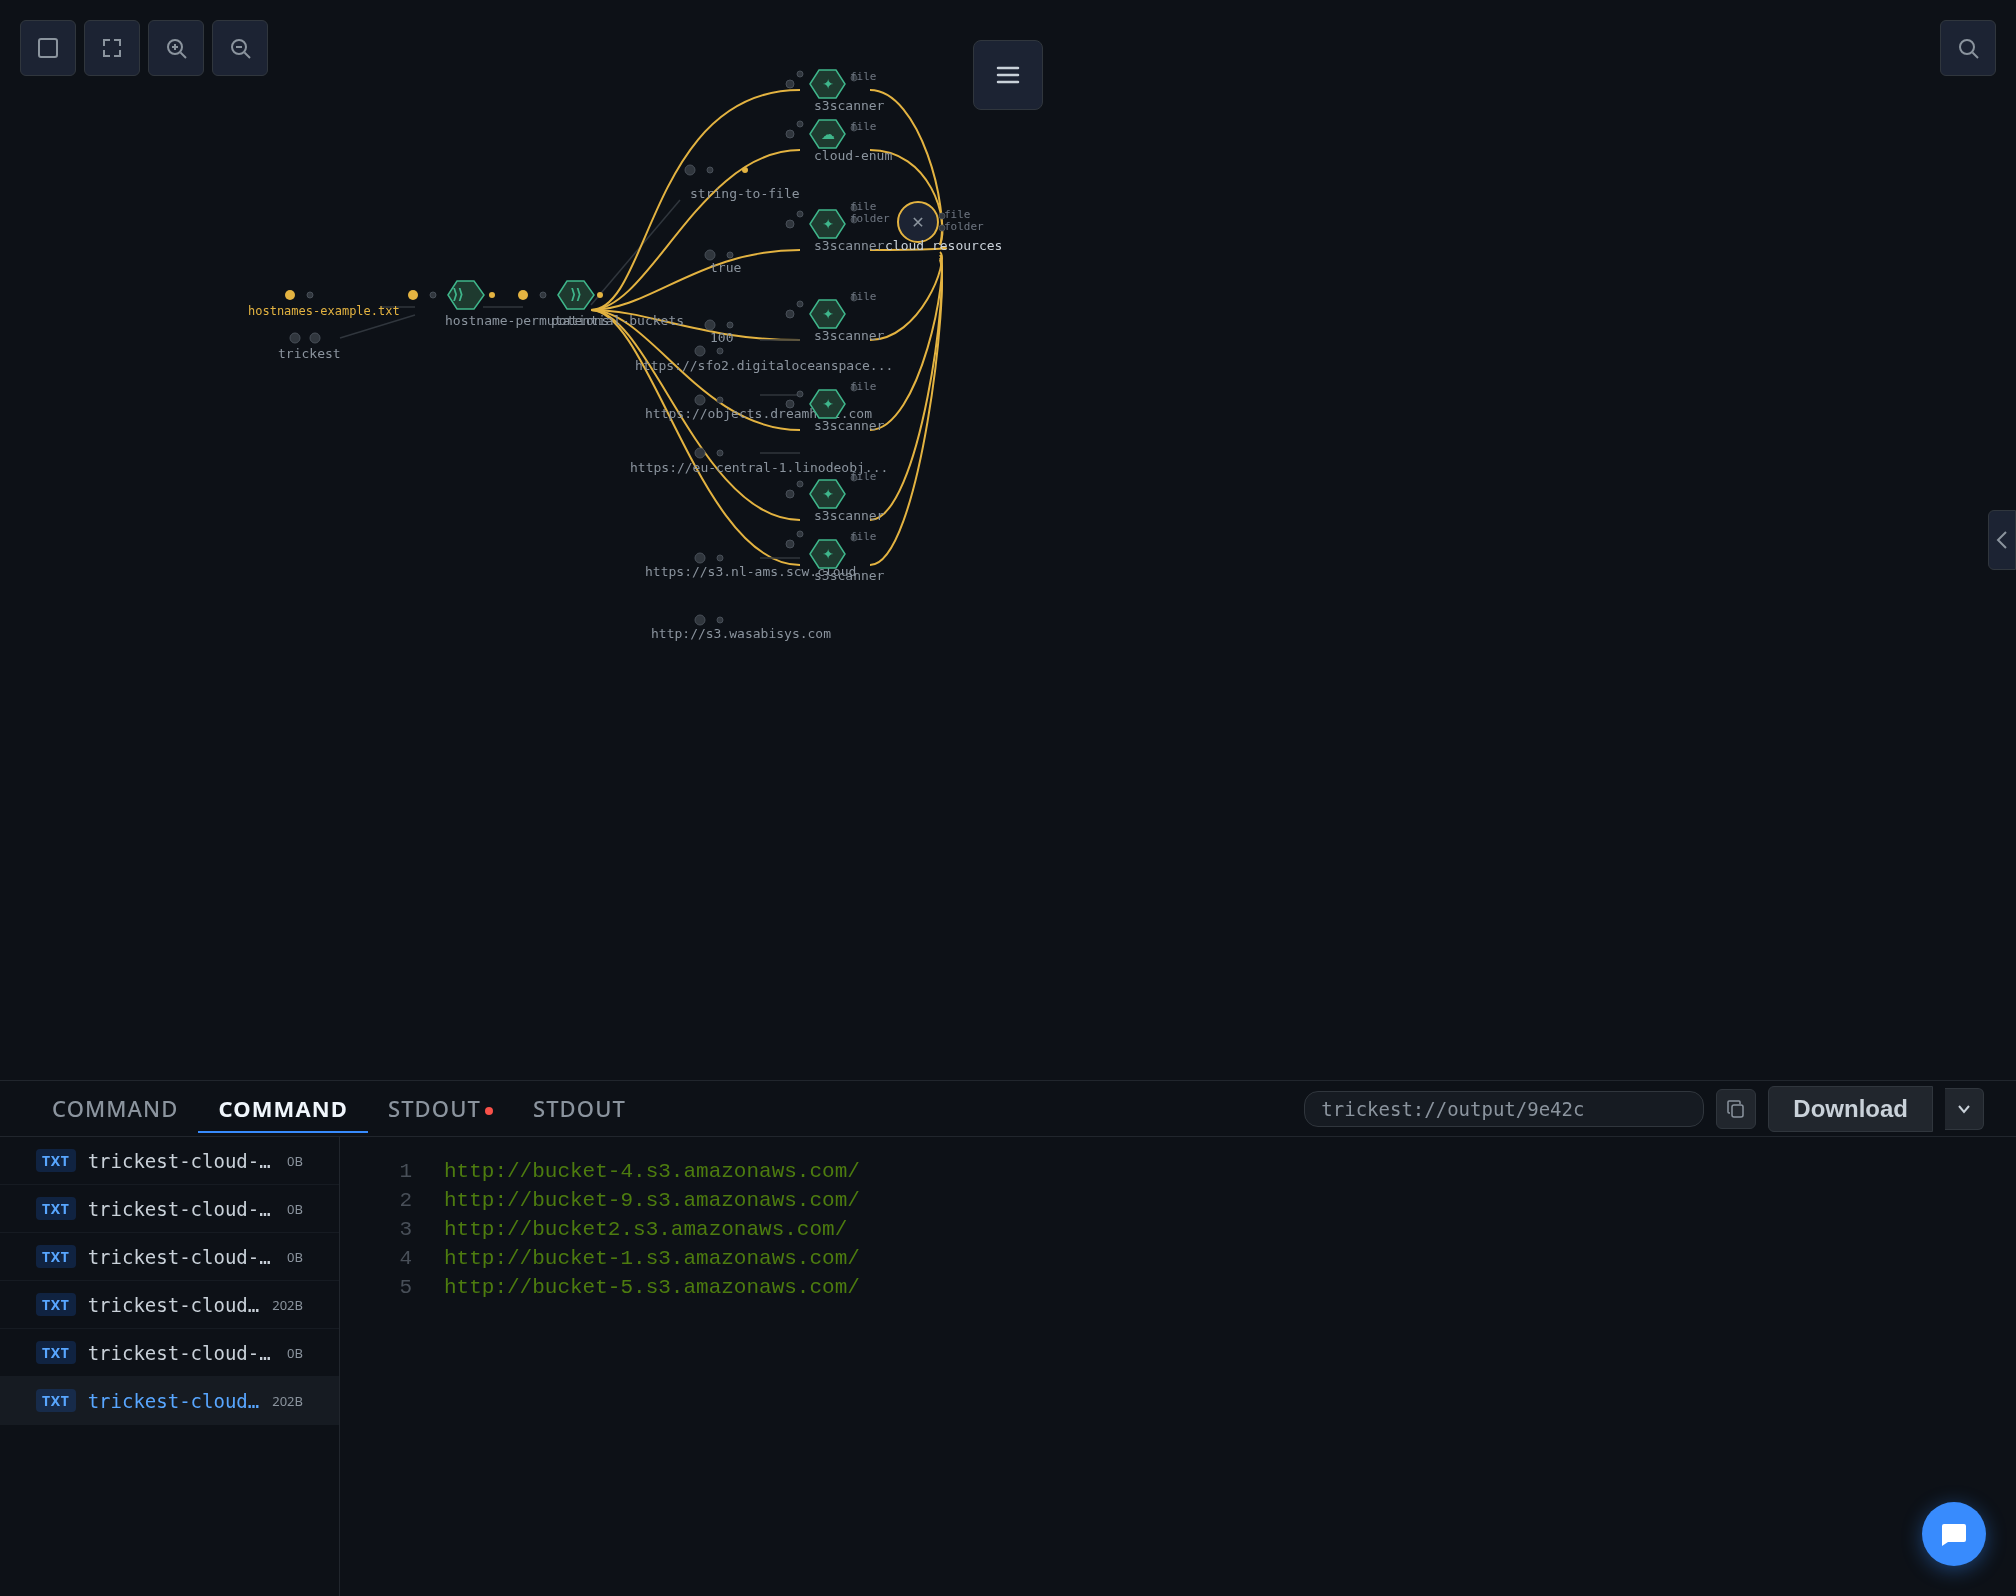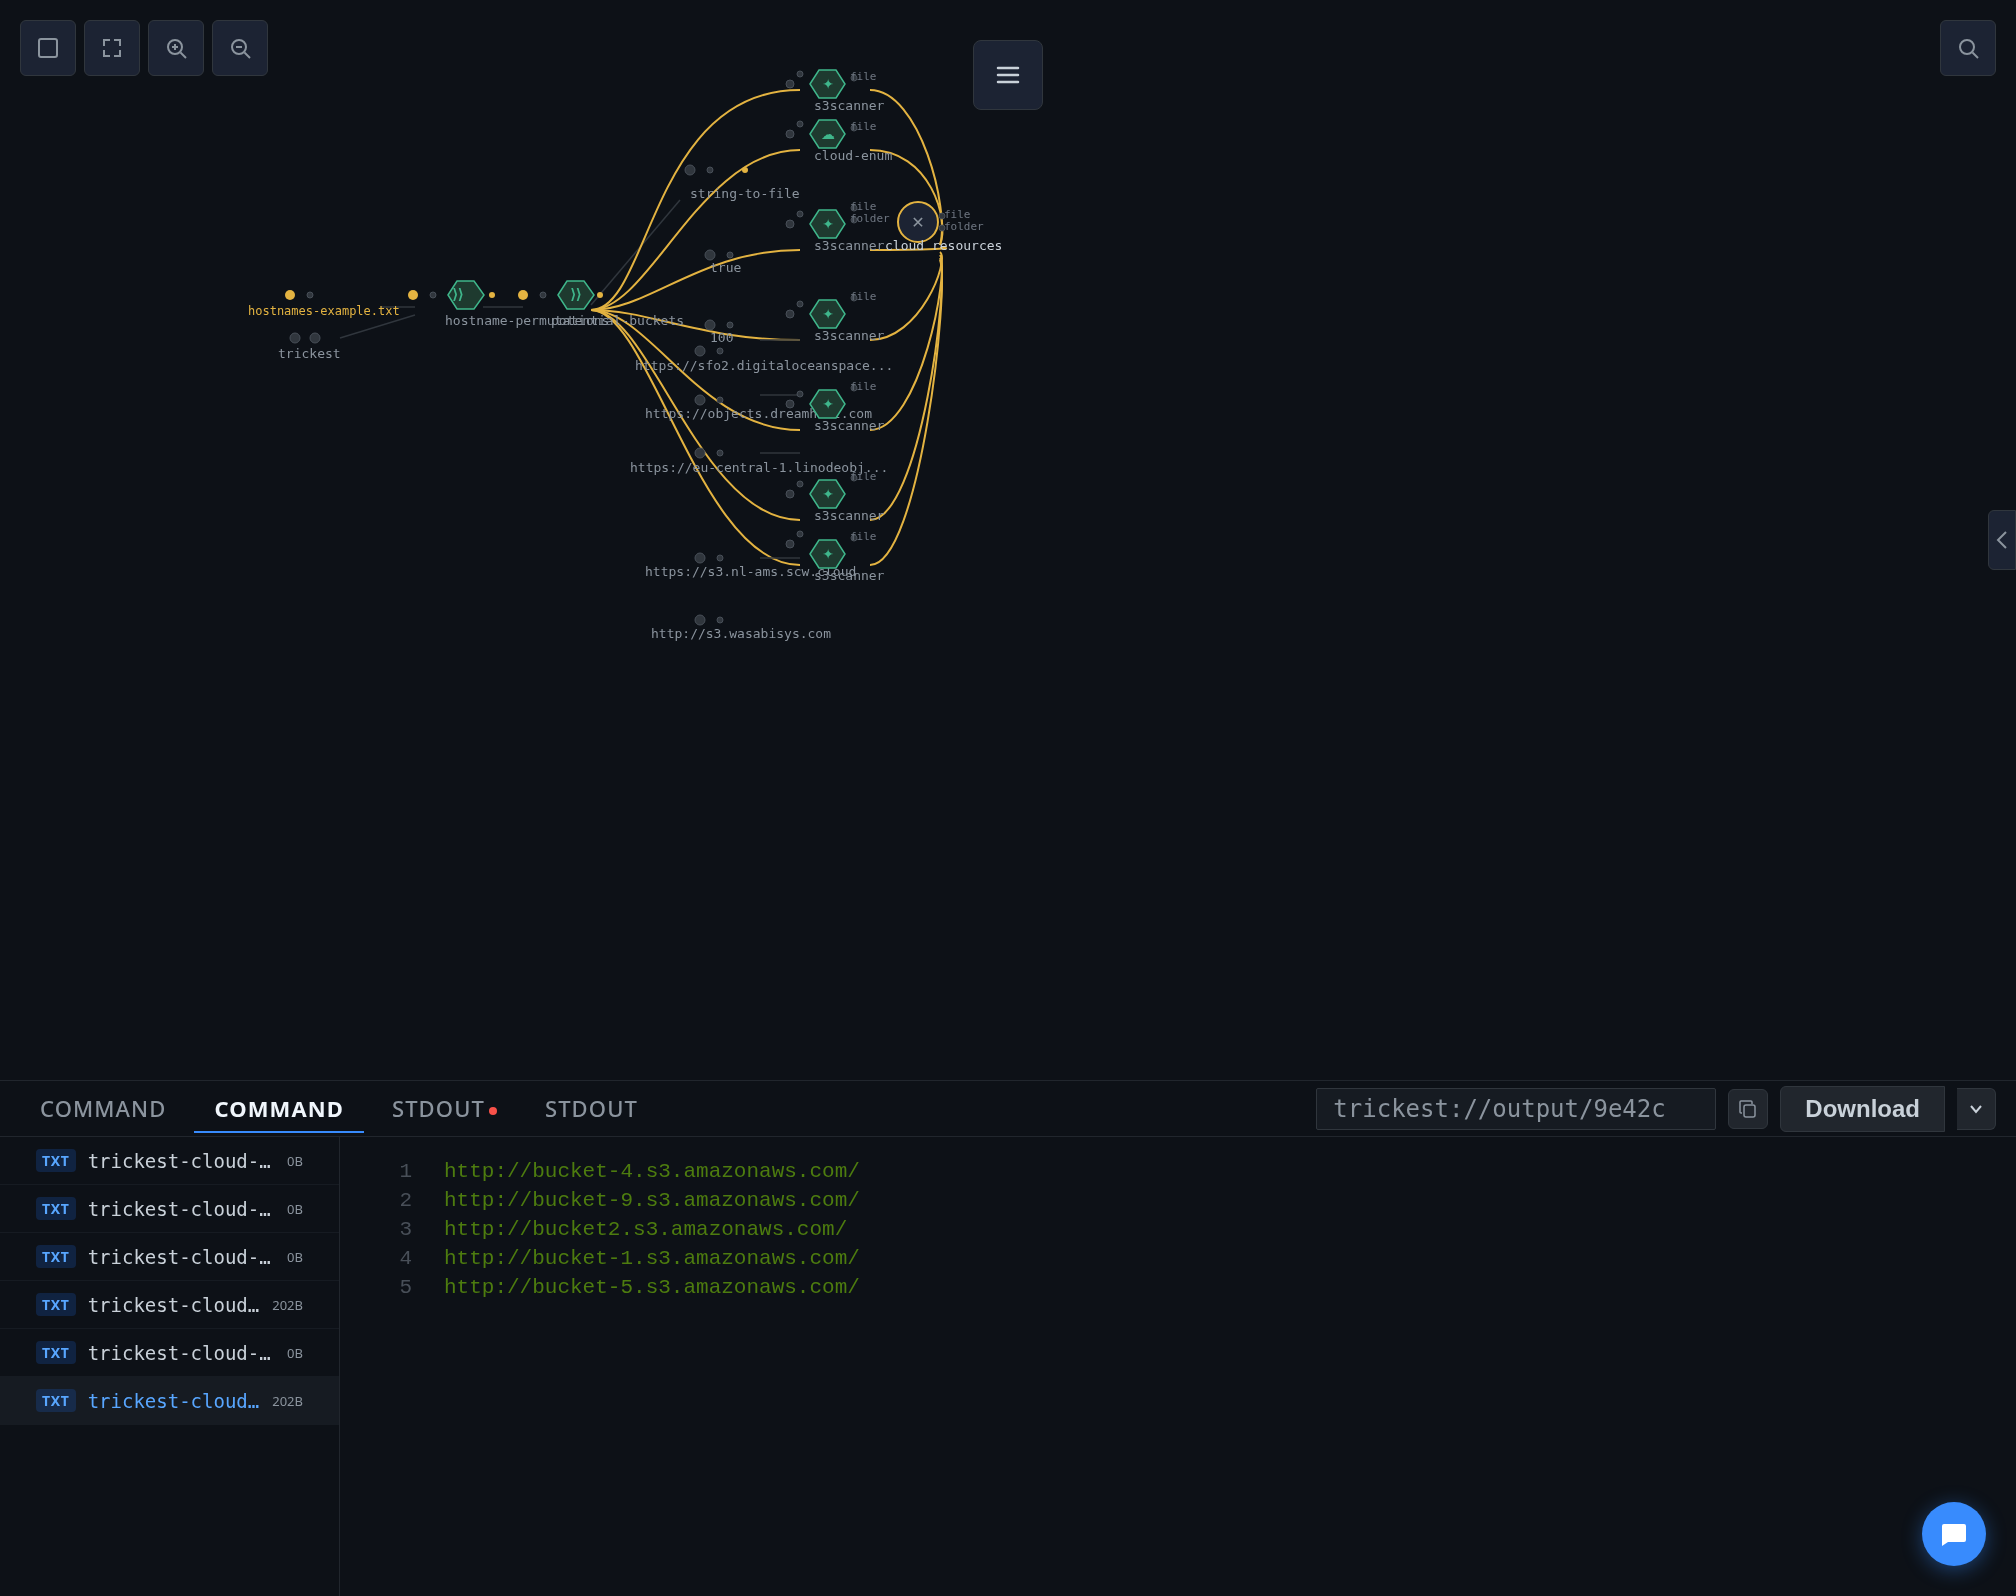"COMMAND" #tabs-bar { gap: 8px -> none; padding: 0 20px -> 0 32px }
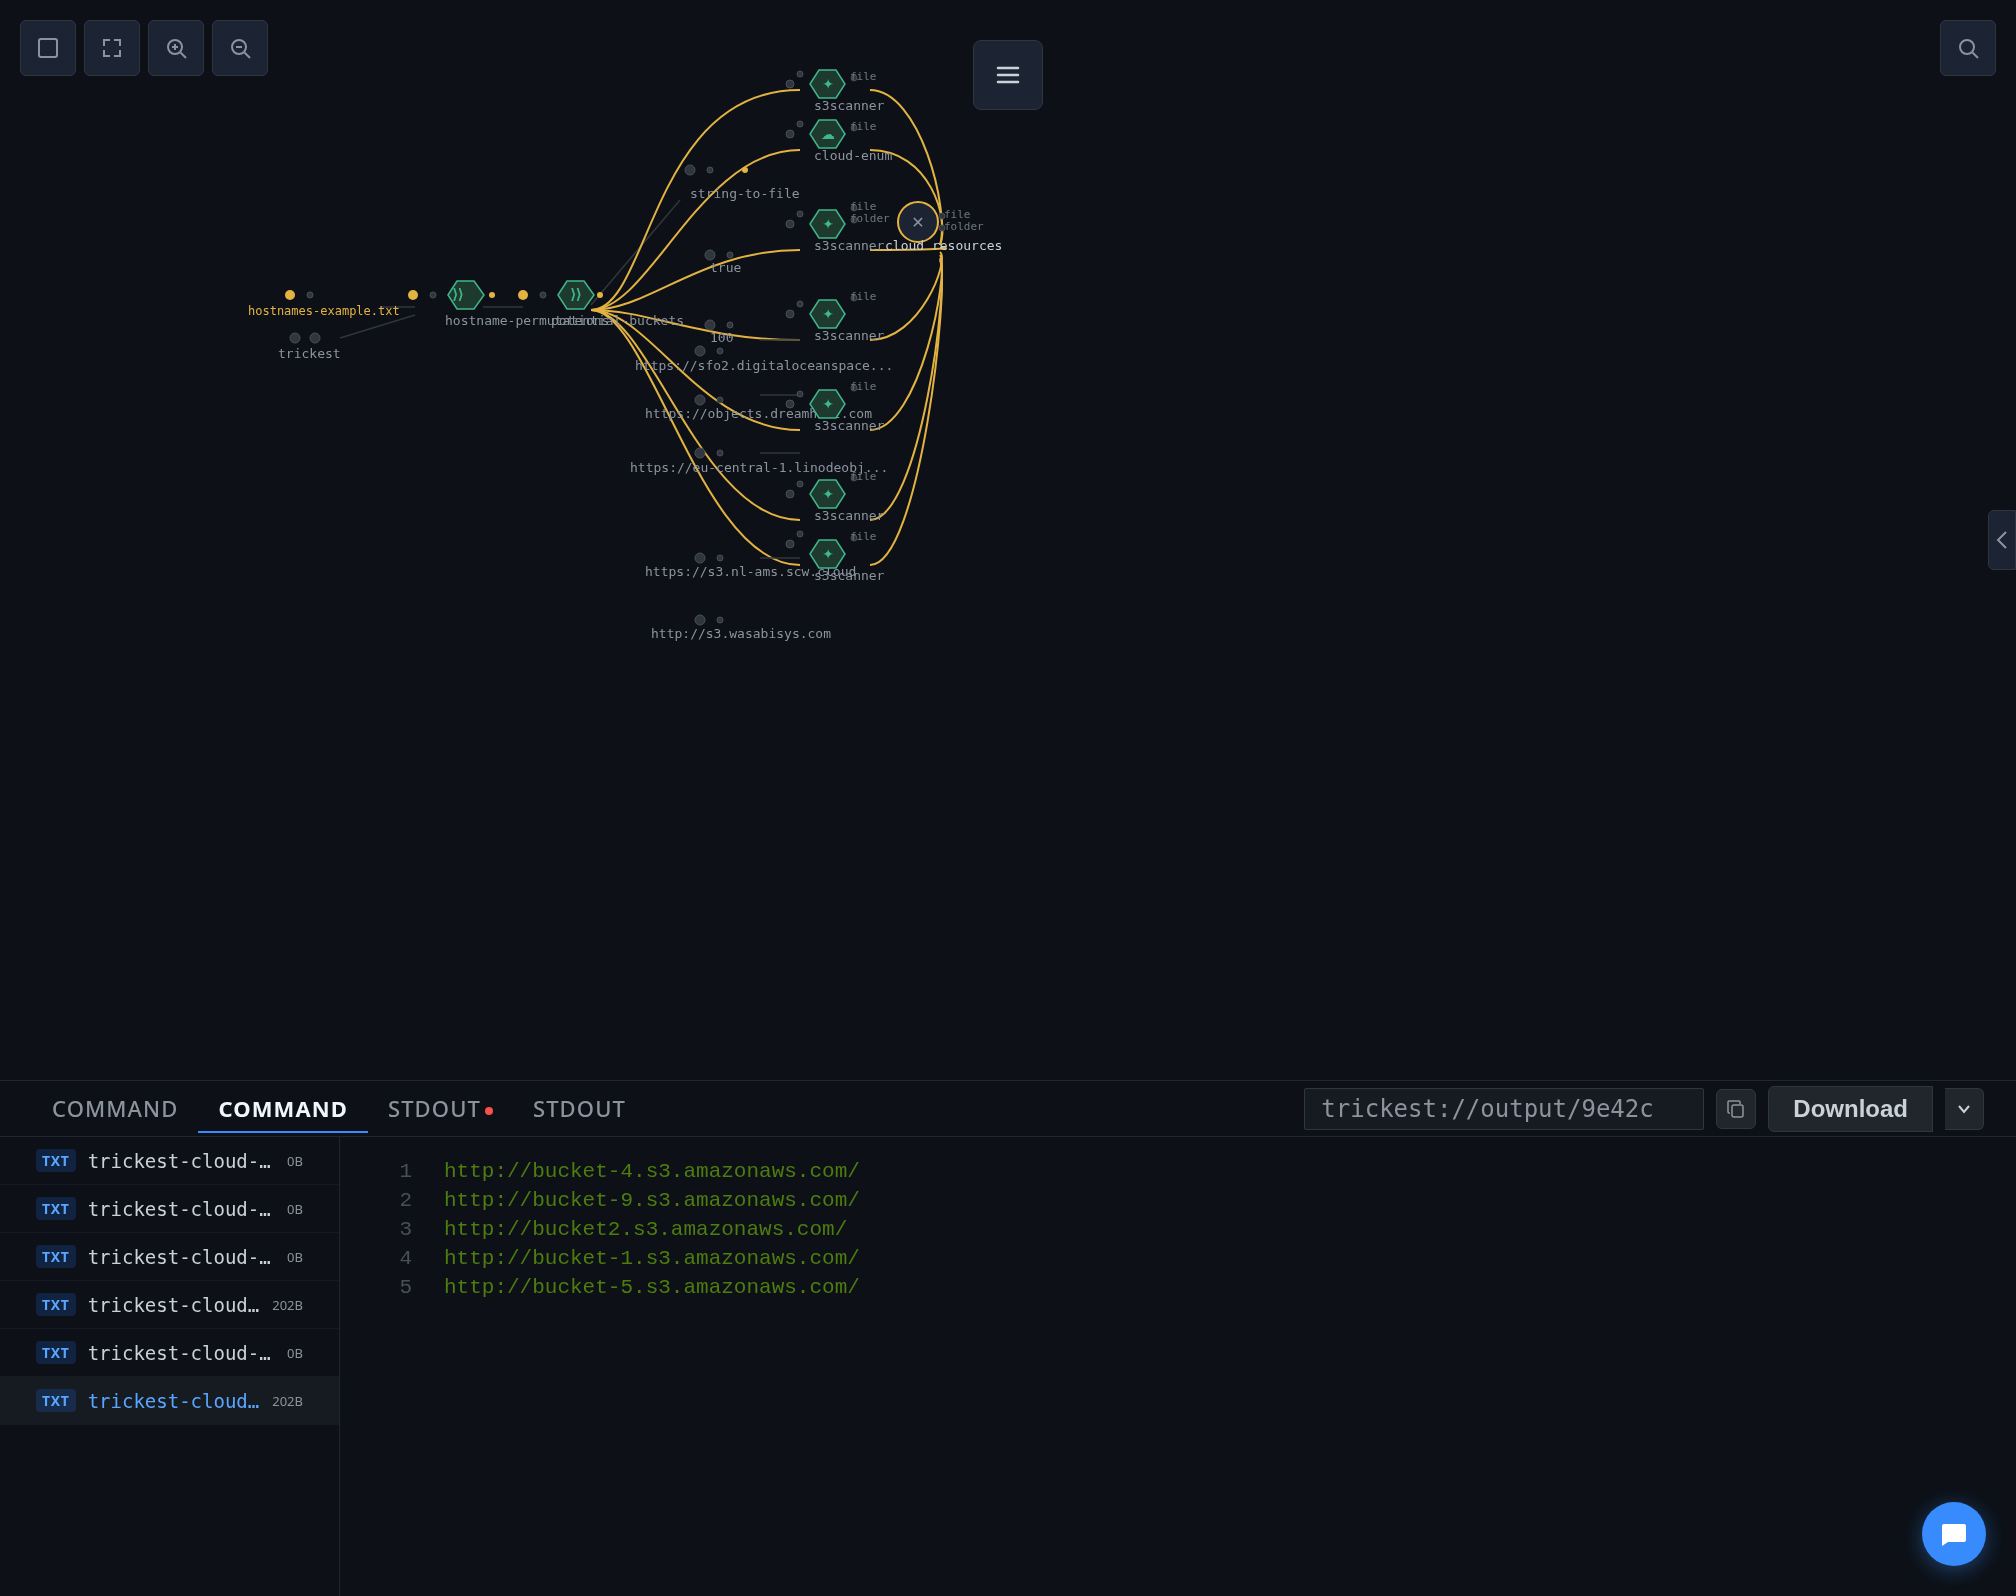"trickest://output/9e42c" #path-input { border-radius: 2px -> 14px; font-size: 24px -> 19px }
